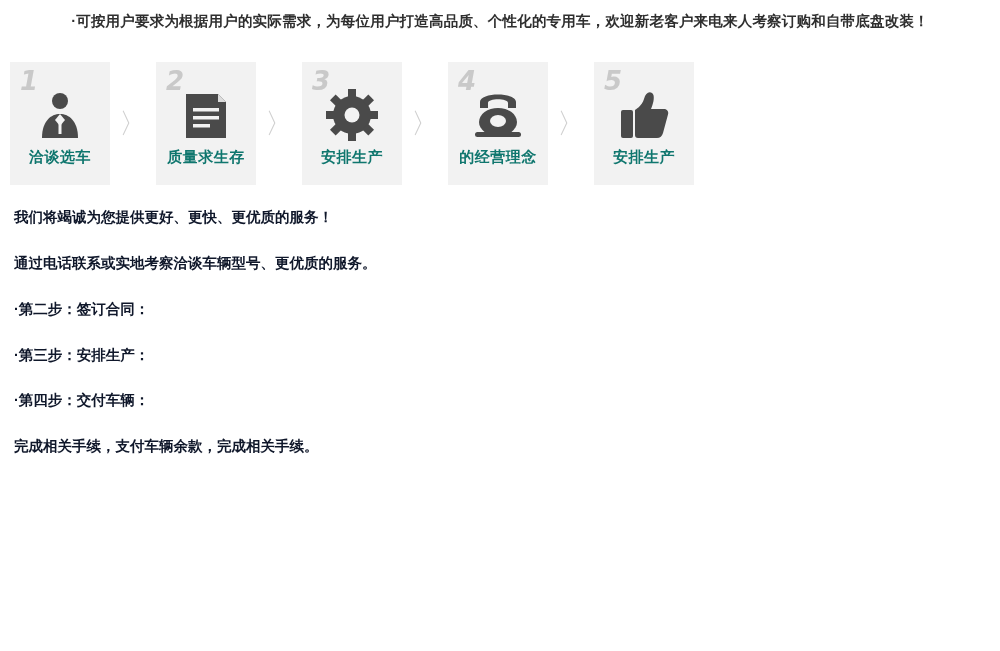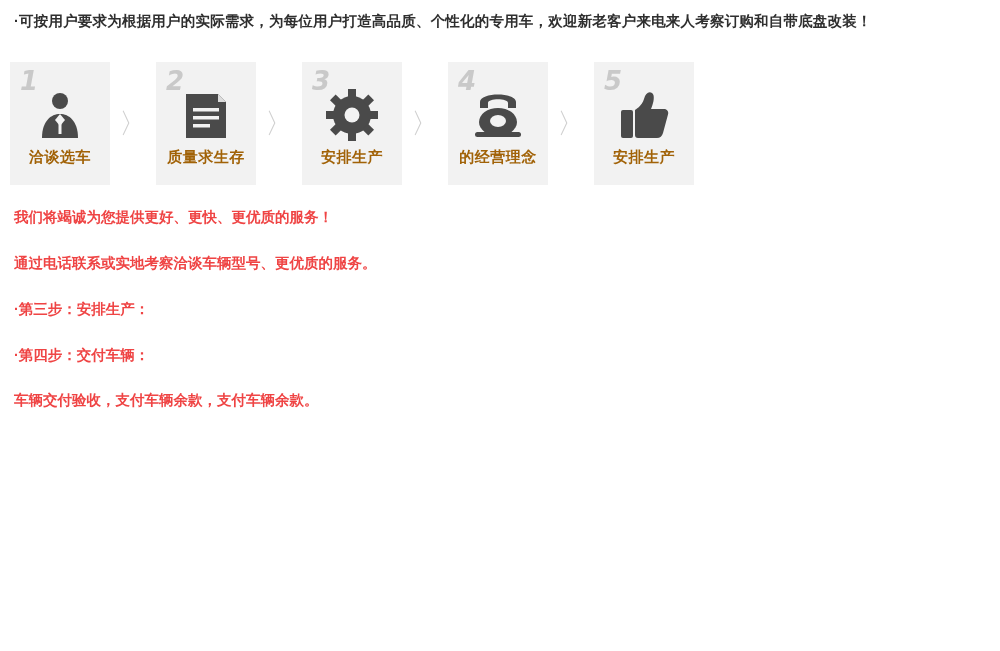"·可按用户要求为根据用户的实际需求，为每位用户打造高品质、个性化的专用车，欢迎新" .intro { text-align: none -> center }
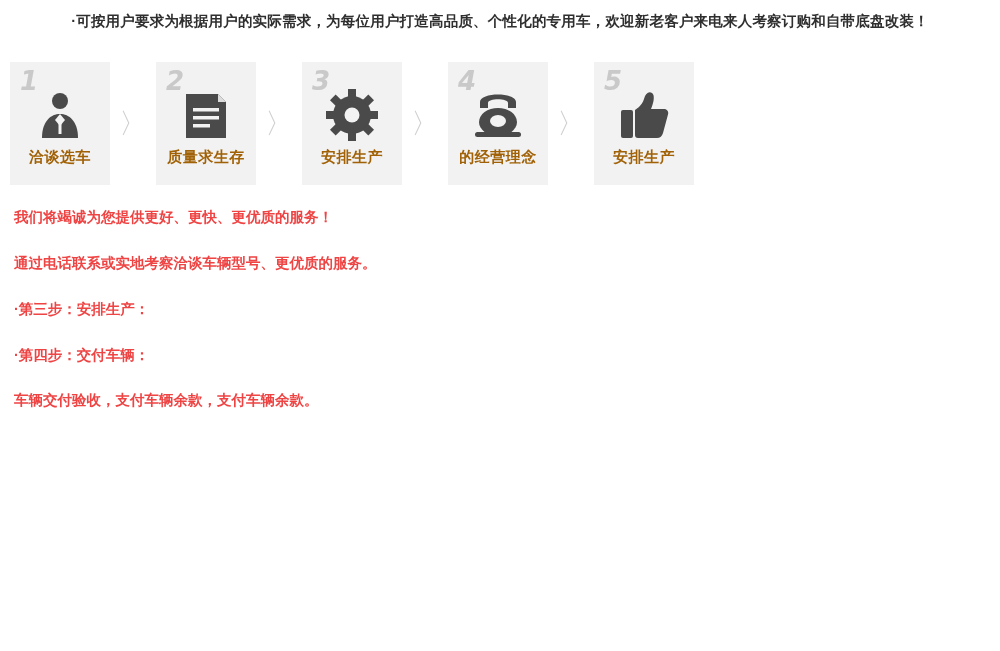"洽谈选车" .step-label { color: #a16207 -> #0f766e }
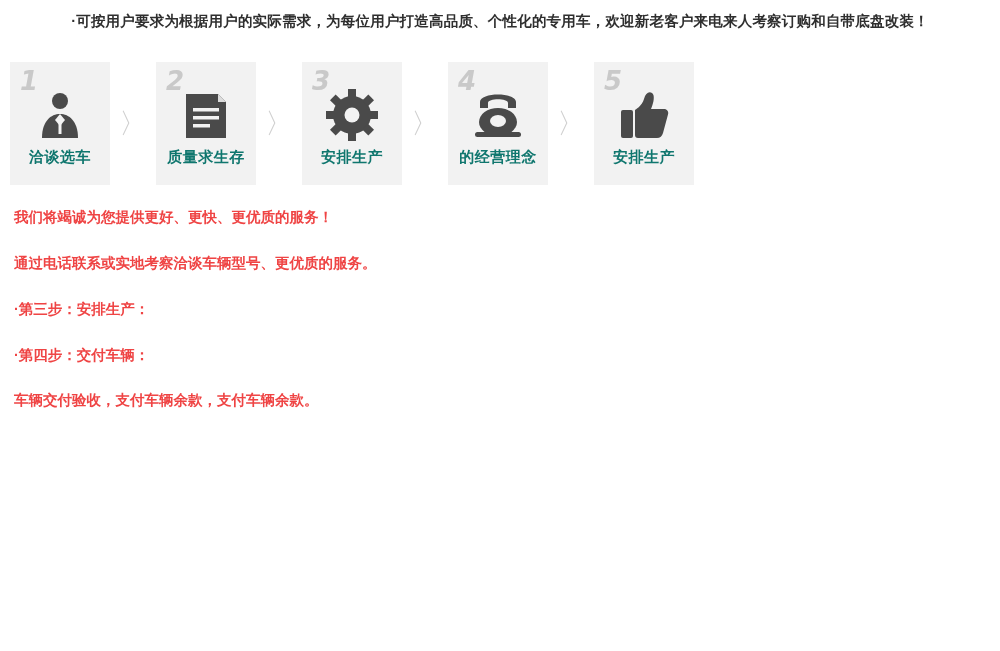"我们将竭诚为您提供更好、更快、更优质的服务！" .body-text p { color: #ef4444 -> #0f172a }
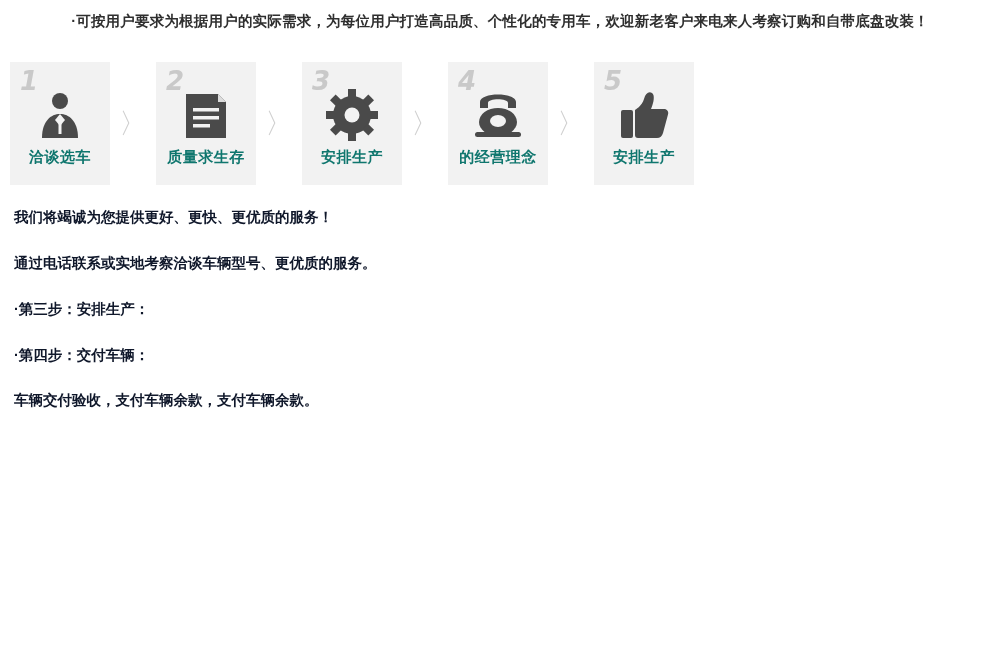"·第二步：签订合同：" p { html: none -> <p>·第二步：签订合同：</p> }
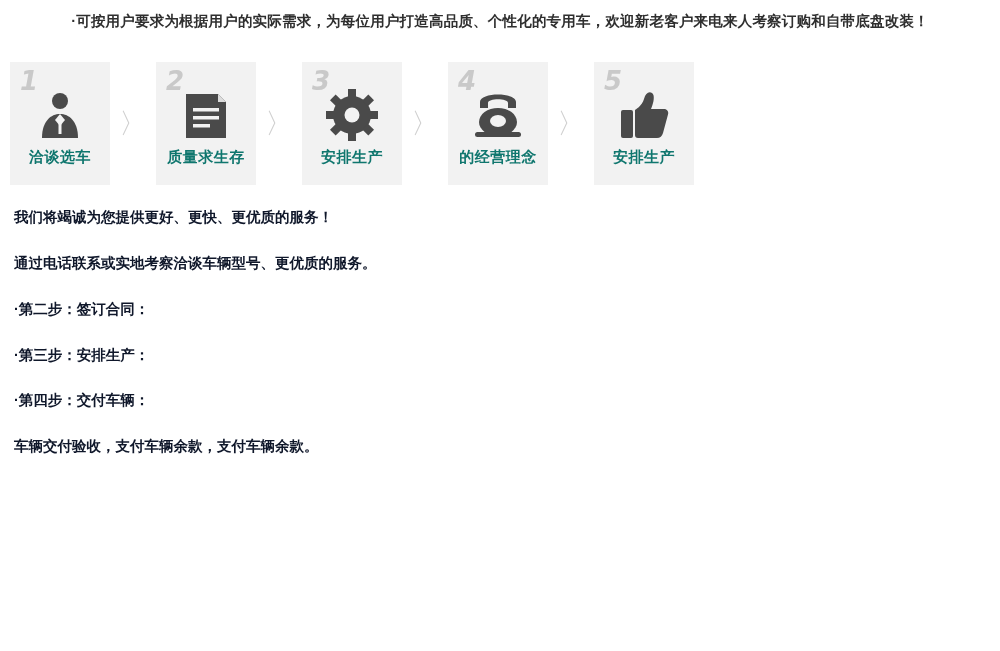"车辆交付验收，支付车辆余款，支付车辆余款。" p { text: 车辆交付验收，支付车辆余款，支付车辆余款 -> 完成相关手续，支付车辆余款，完成相关手续 }
